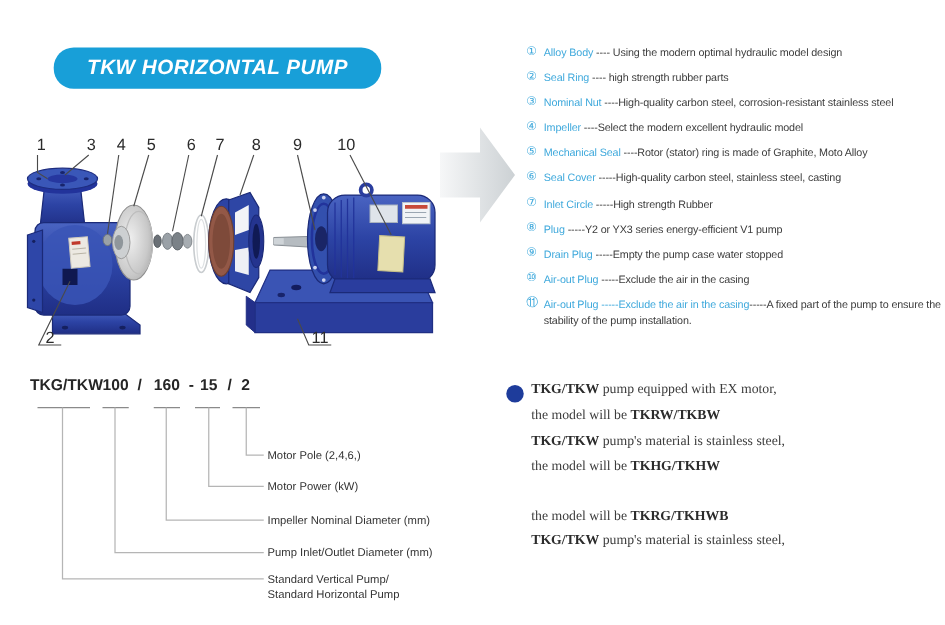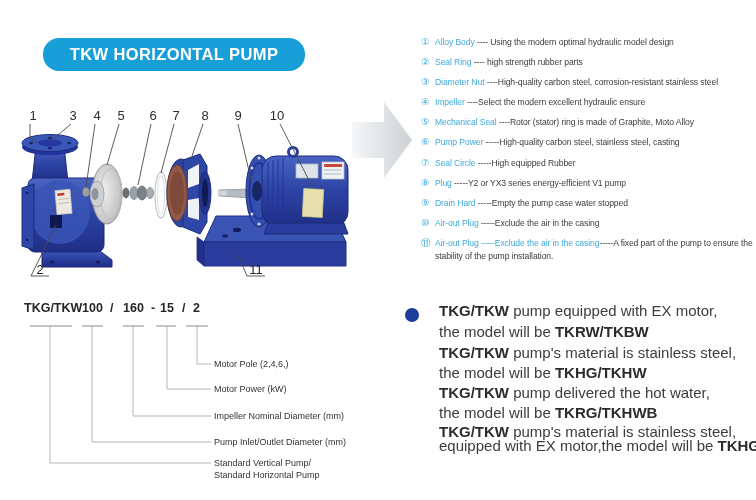"TKW HORIZONTAL PUMP" .banner { font-style: none -> italic }
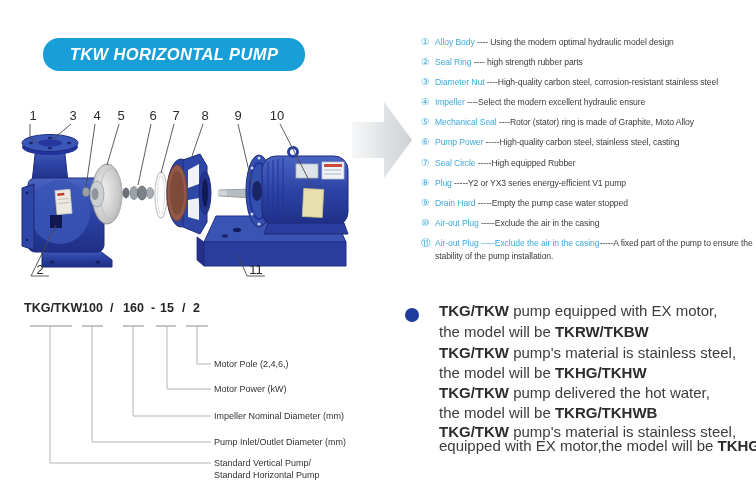"Diameter Nut" span.pname { text: Diameter -> Nominal }
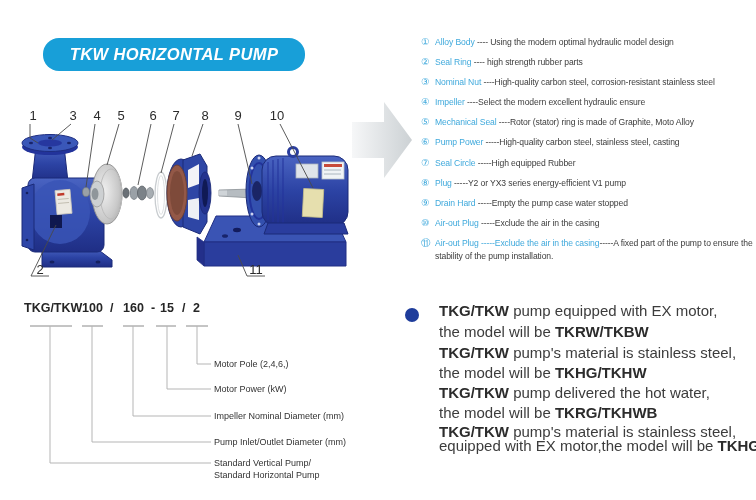"----Select the modern excellent" span.pdesc { text: ensure -> model }
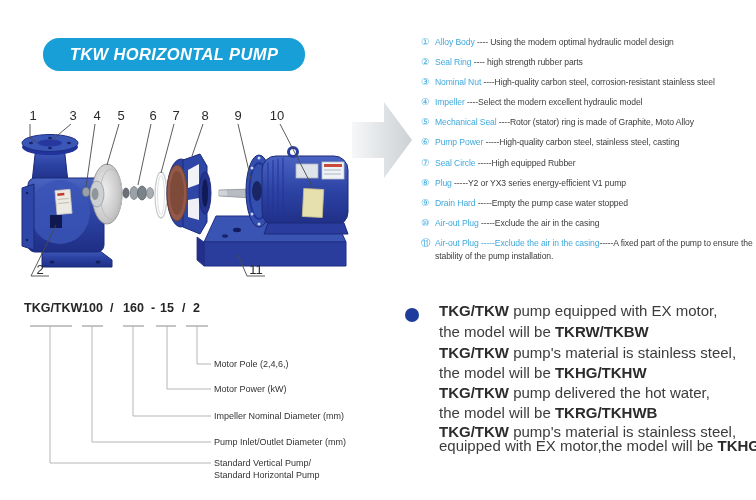"Pump Power" span.pname { text: Pump Power -> Seal Cover }
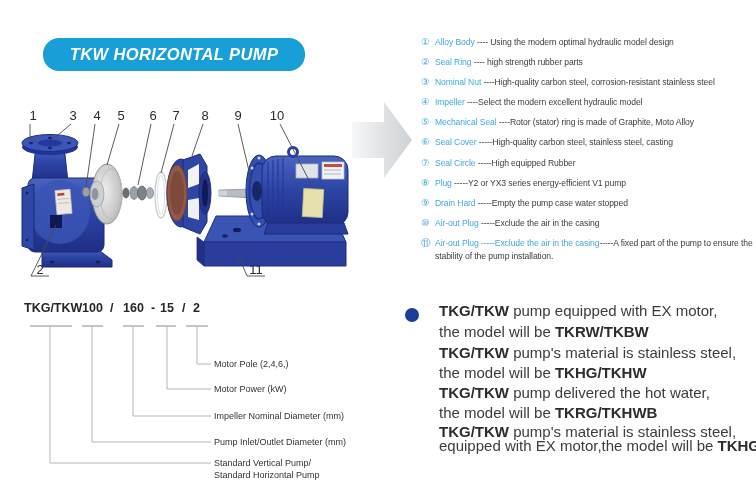"Seal Circle" span.pname { text: Seal -> Inlet }
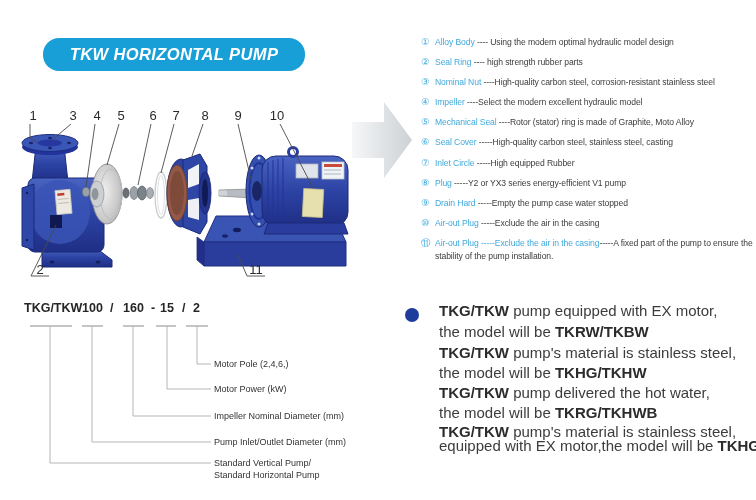"-----High equipped Rubber" span.pdesc { text: equipped -> strength }
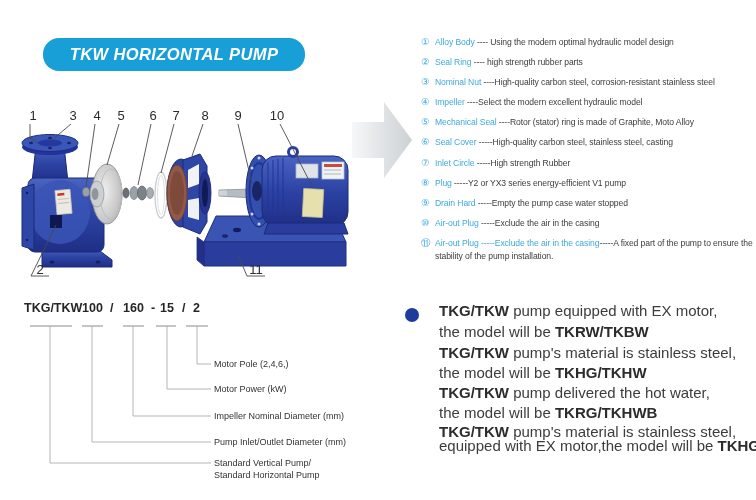"Drain Hard" span.pname { text: Hard -> Plug }
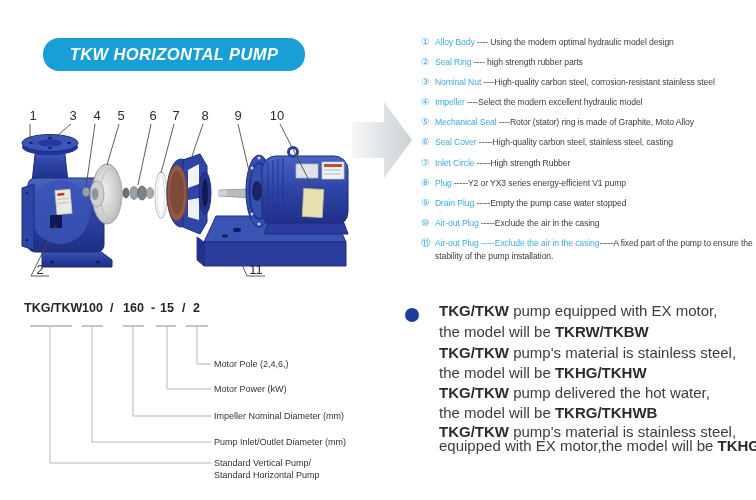"TKG/TKW pump equipped with EX" .vline { font-family: none -> Liberation Serif, serif; font-size: 15px -> 11px; left: 39px -> 25px }
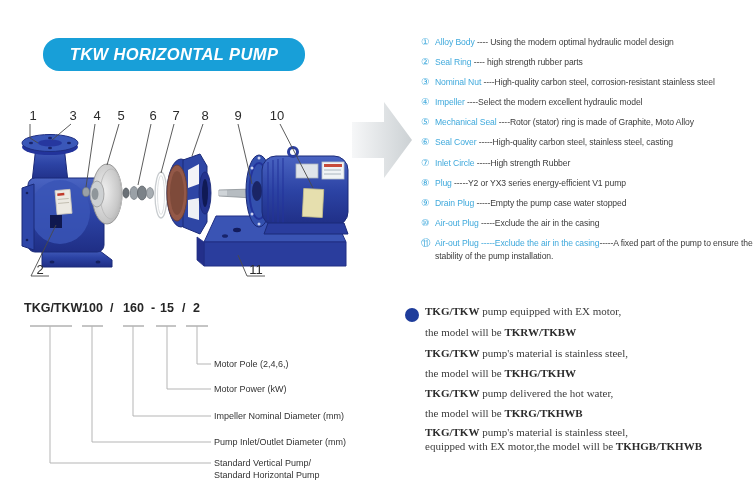"TKG/TKW pump delivered the hot" div.vline { html: <div><b>TKG/TKW</b><span> pump delivered the hot water,</span><b></b></div> -> none }
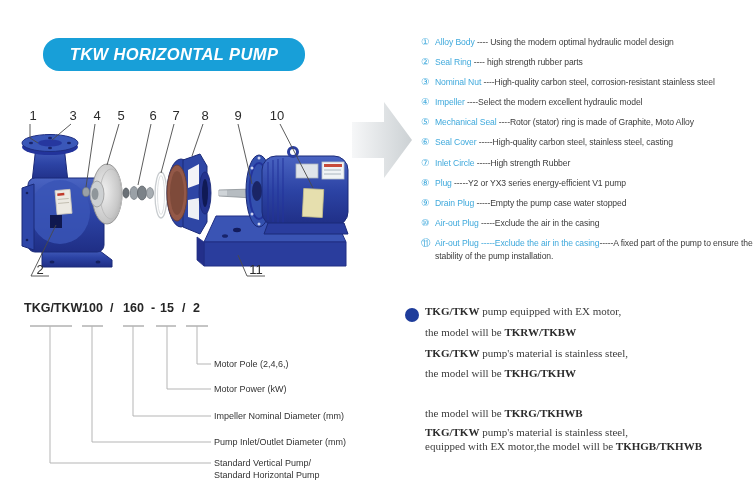"equipped with EX motor,the model" div.vline { html: <div><b></b><span>equipped with EX motor,the model will be </span><b>TKHGB/TKHWB</b></div> -> none }
